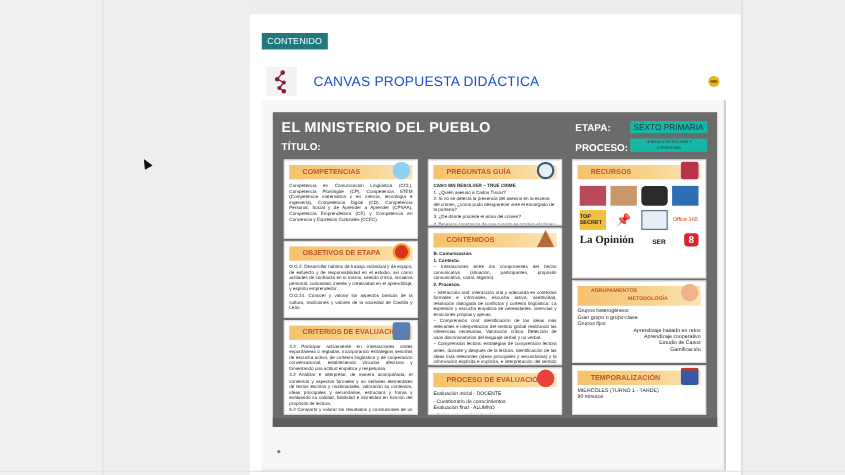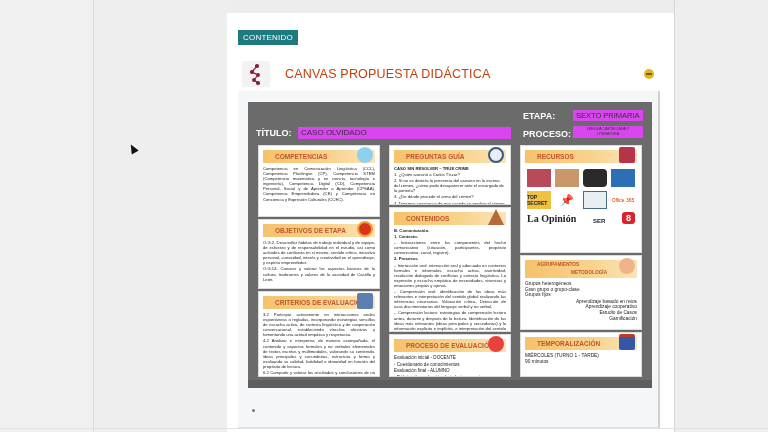"CANVAS PROPUESTA DIDÁCTICA" .card-title { color: #c2410c -> #1d4ed8 }
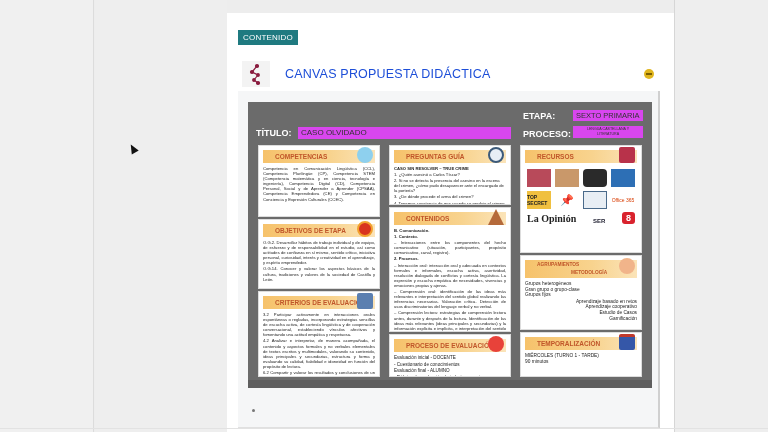"EL MINISTERIO DEL PUEBLO" div.ci-title { html: none -> <div>EL MINISTERIO DEL PUEBLO</div> }
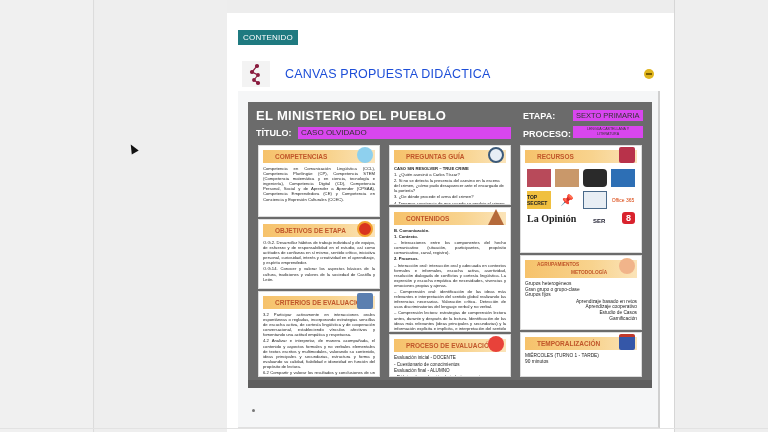"SEXTO PRIMARIA" .ci-field { background: #d946ef -> #14b8a6 }
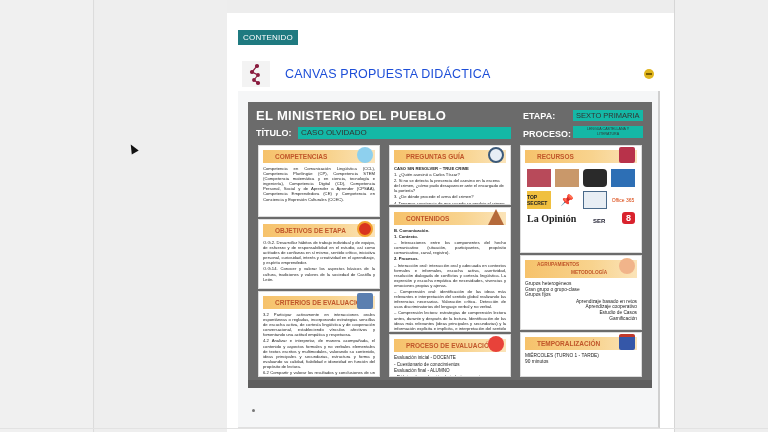"CASO OLVIDADO" div.ci-field { html: <div>CASO OLVIDADO</div> -> none }
